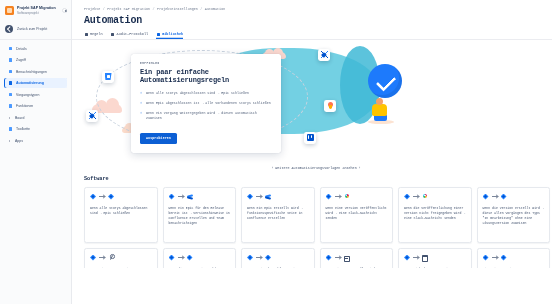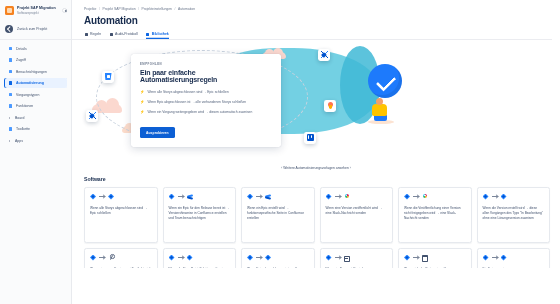"Automation" .main { font-family: none -> Liberation Mono, monospace }
